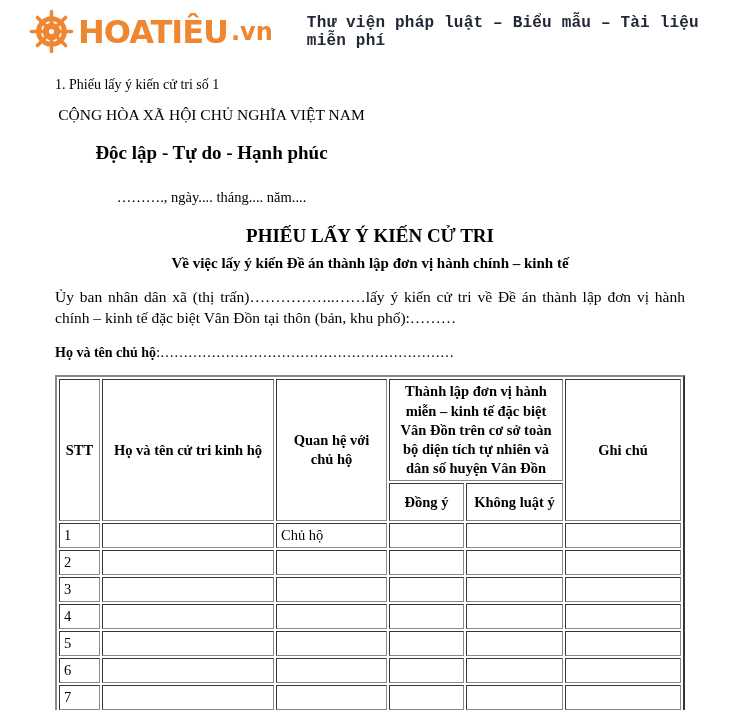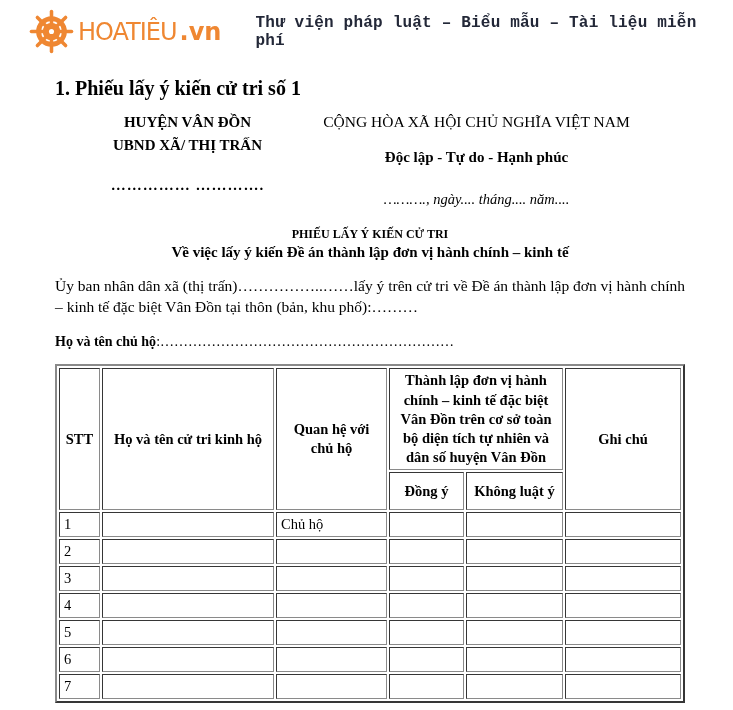"HOATIÊU" .logo-text { font-size: 24px -> 32px; font-weight: 400 -> 700 }
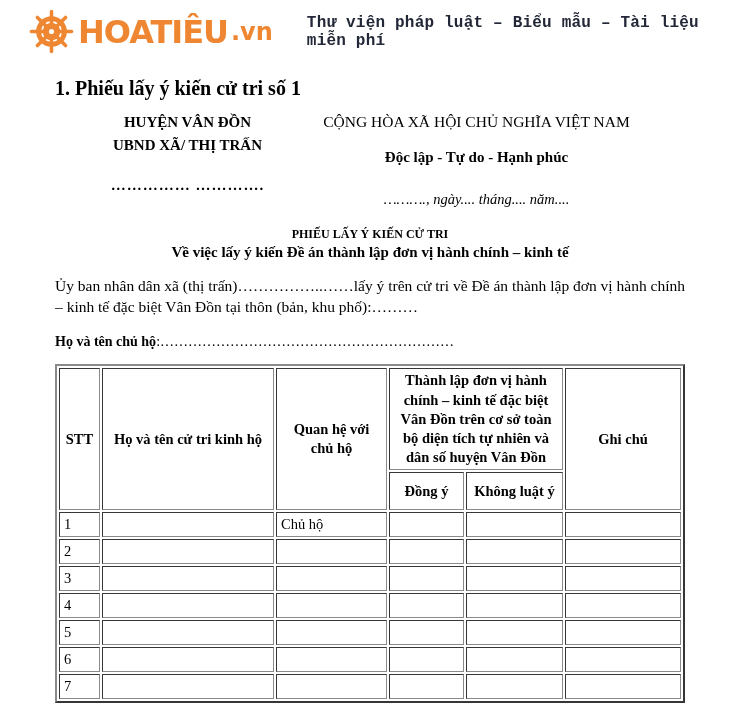"1. Phiếu lấy ý kiến" .doc-heading { font-size: 20px -> 14px; font-weight: bold -> normal }
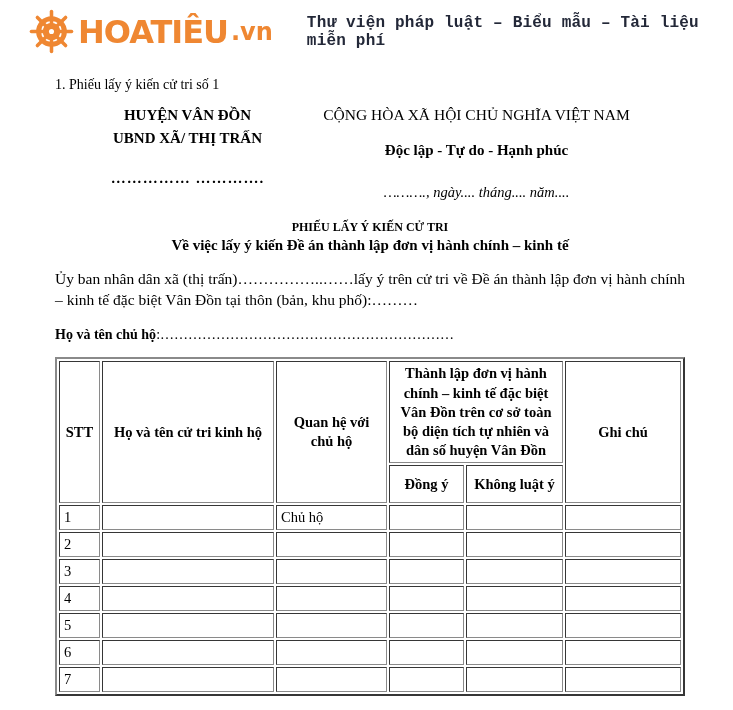"HUYỆN VÂN ĐỒN" div.lh-left { html: <div> <div>HUYỆN VÂN ĐỒN</div> <div>UBND XÃ/ THỊ TRẤN</div> <div>…………… ………….</div> </div> -> none }
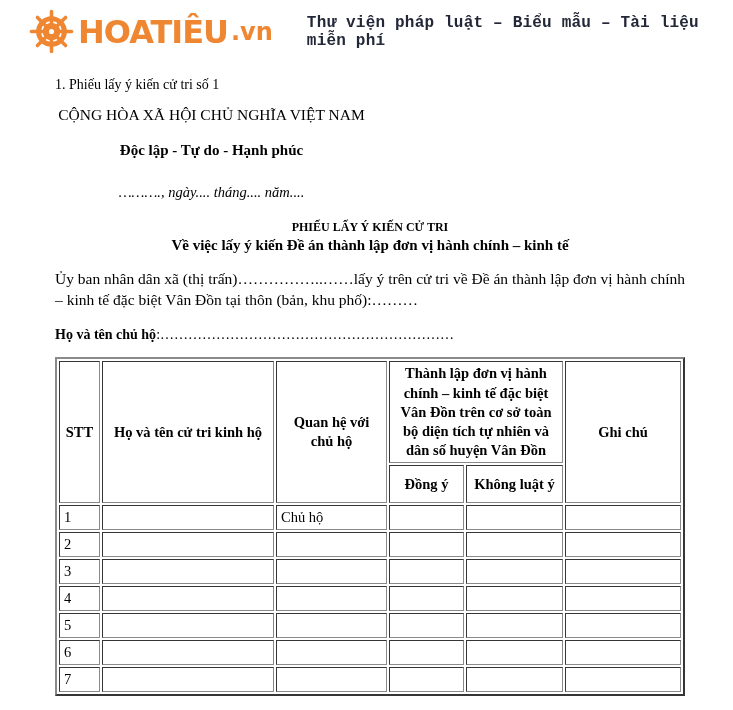"Độc lập - Tự do" .motto { font-size: 15px -> 19px }
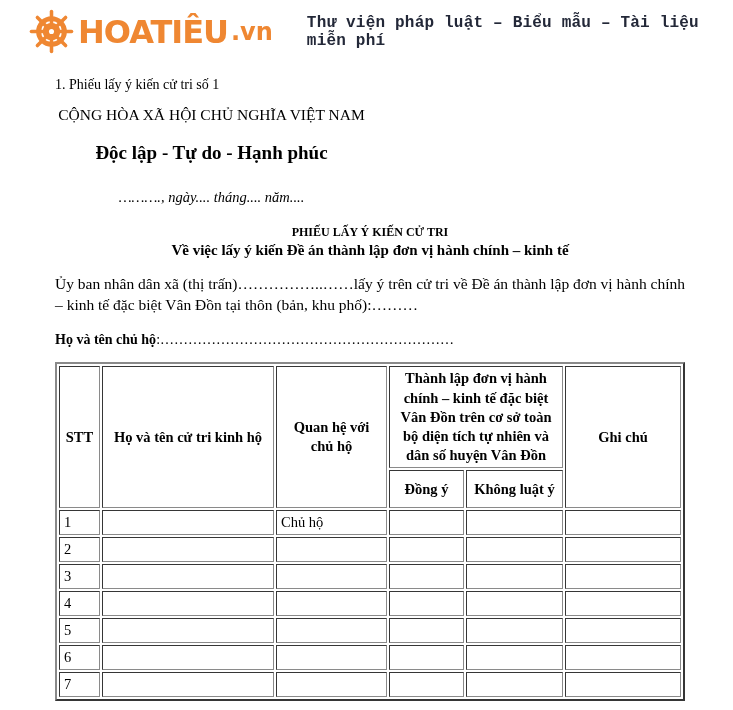"………., ngày.... tháng.... năm...." .date-line { font-style: italic -> none }
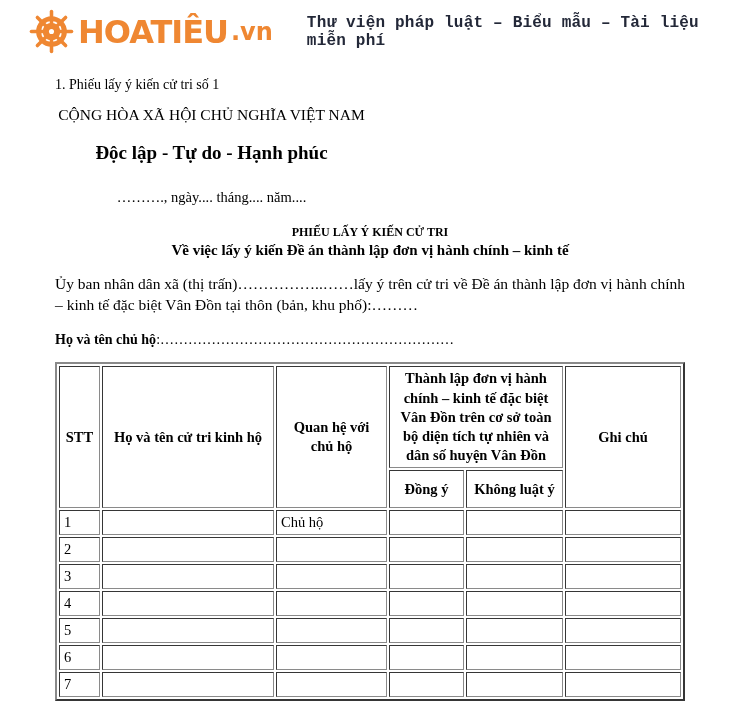"PHIẾU LẤY Ý KIẾN CỬ" .form-title { font-size: 12px -> 19px }
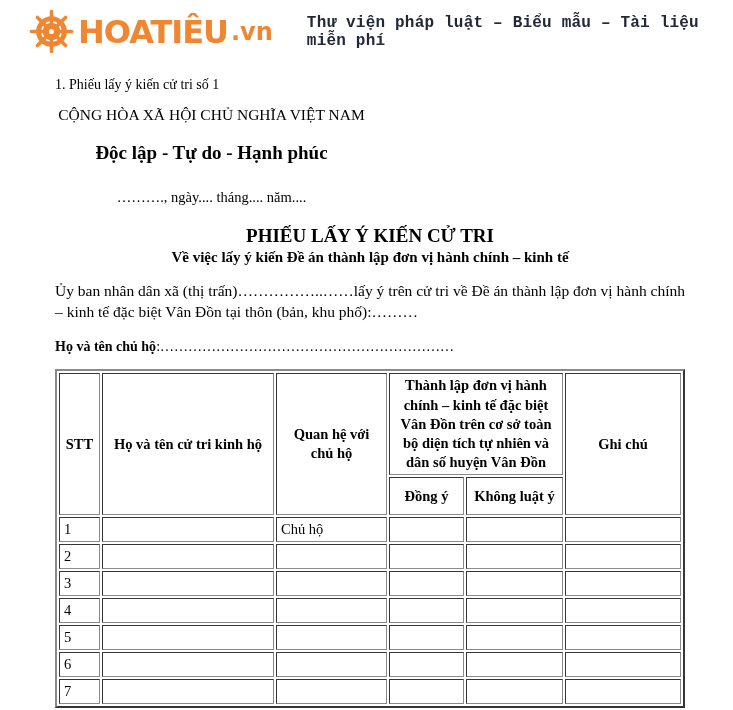"Về việc lấy ý kiến" .form-subtitle { margin-top: 2px -> 8px }
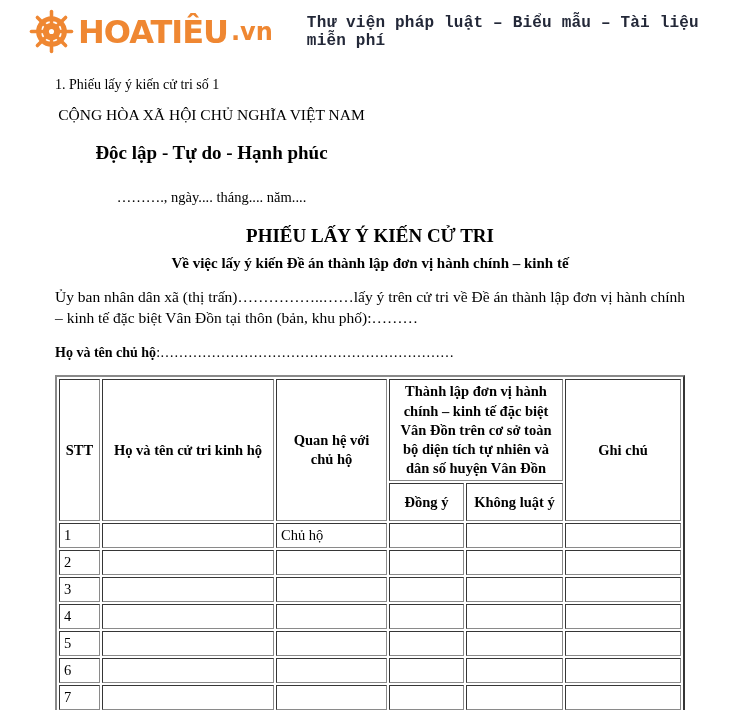"Ủy ban nhân dân xã" p.intro { text: trên -> kiến }
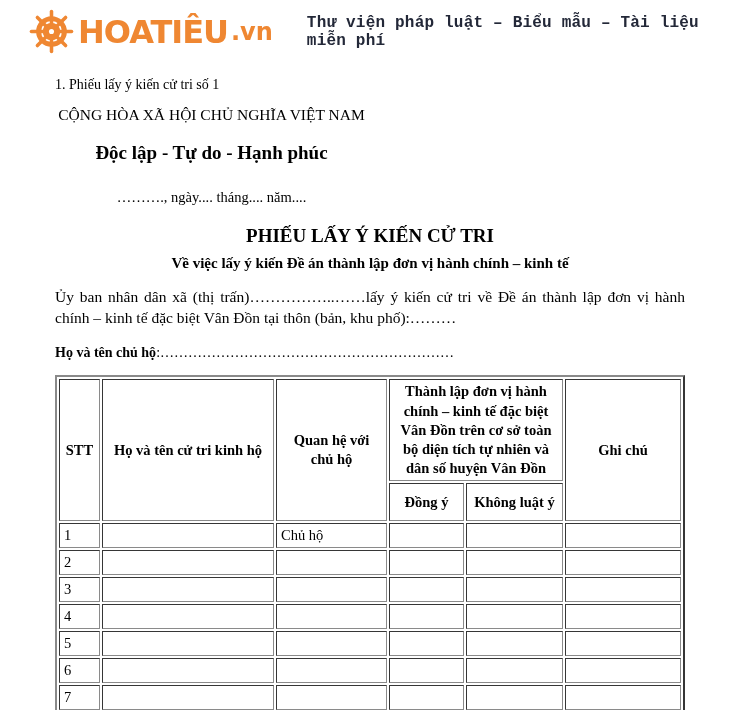"Thành lập đơn vị hành" th.proposal-header { text: chính -> miễn }
